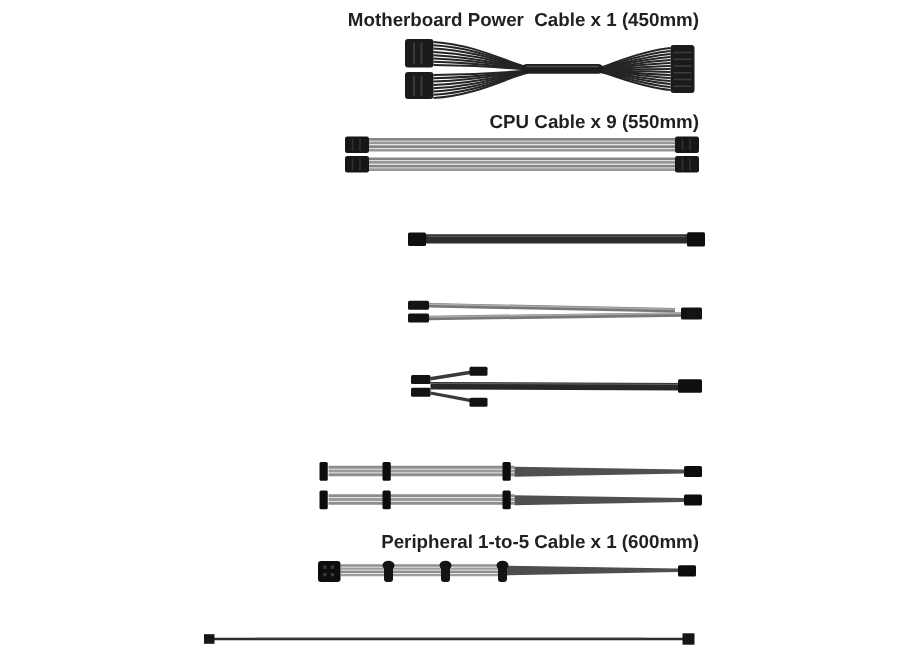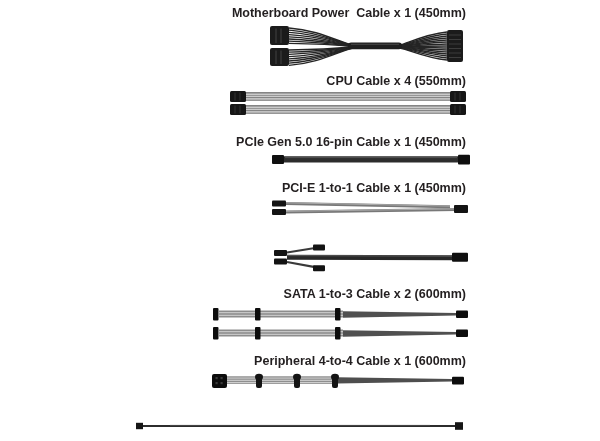"CPU Cable x 4 (550mm)" div.lbl { text: 4 -> 9 }
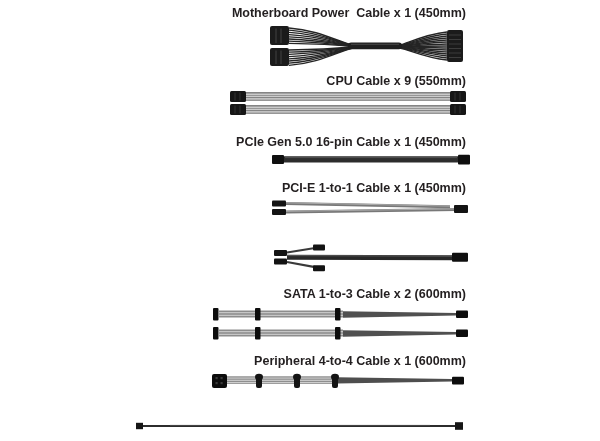"PCIe Gen 5.0 16-pin Cable" div.lbl { html: <div>PCIe Gen 5.0 16-pin Cable x 1 (450mm)</div> -> none }
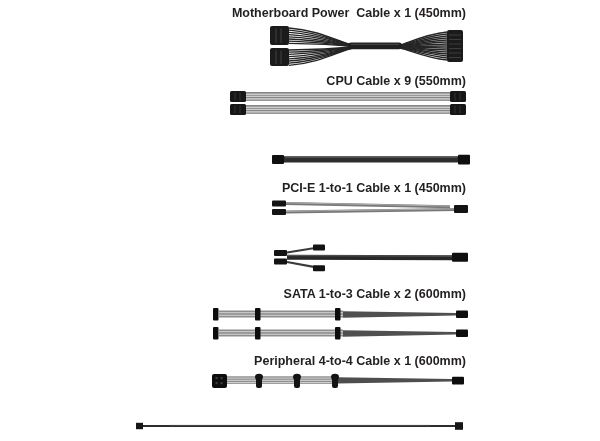"PCI-E 1-to-1 Cable x 1" div.lbl { html: <div>PCI-E 1-to-1 Cable x 1 (450mm)</div> -> none }
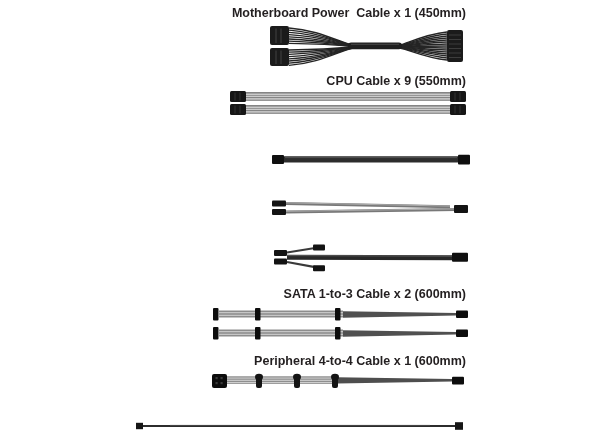"SATA 1-to-3 Cable x 2" div.lbl { html: <div>SATA 1-to-3 Cable x 2 (600mm)</div> -> none }
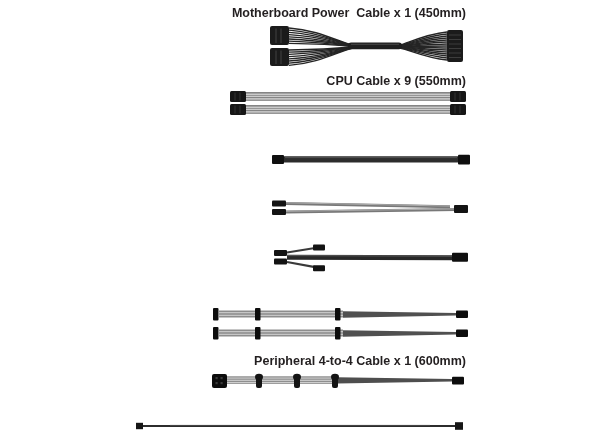"Peripheral 4-to-4 Cable x 1" div.lbl { text: 4-to-4 -> 1-to-5 }
